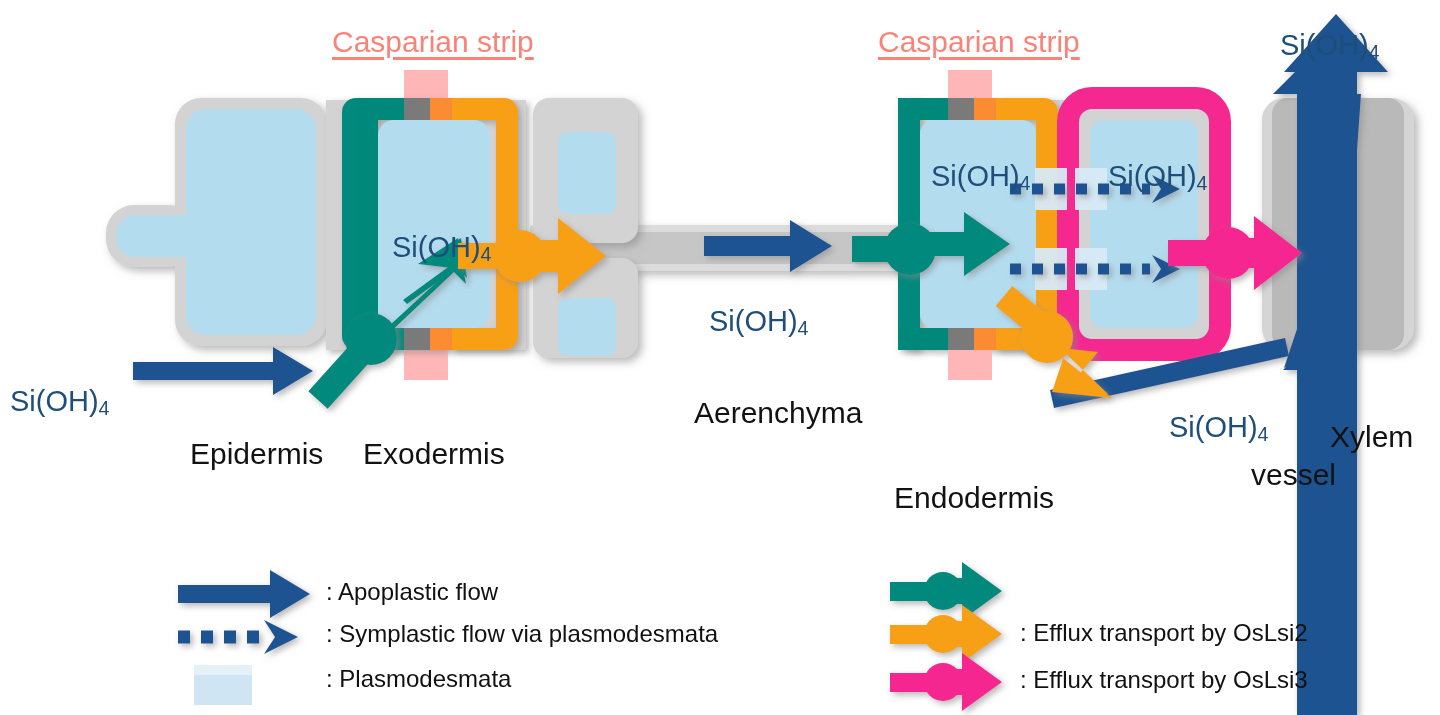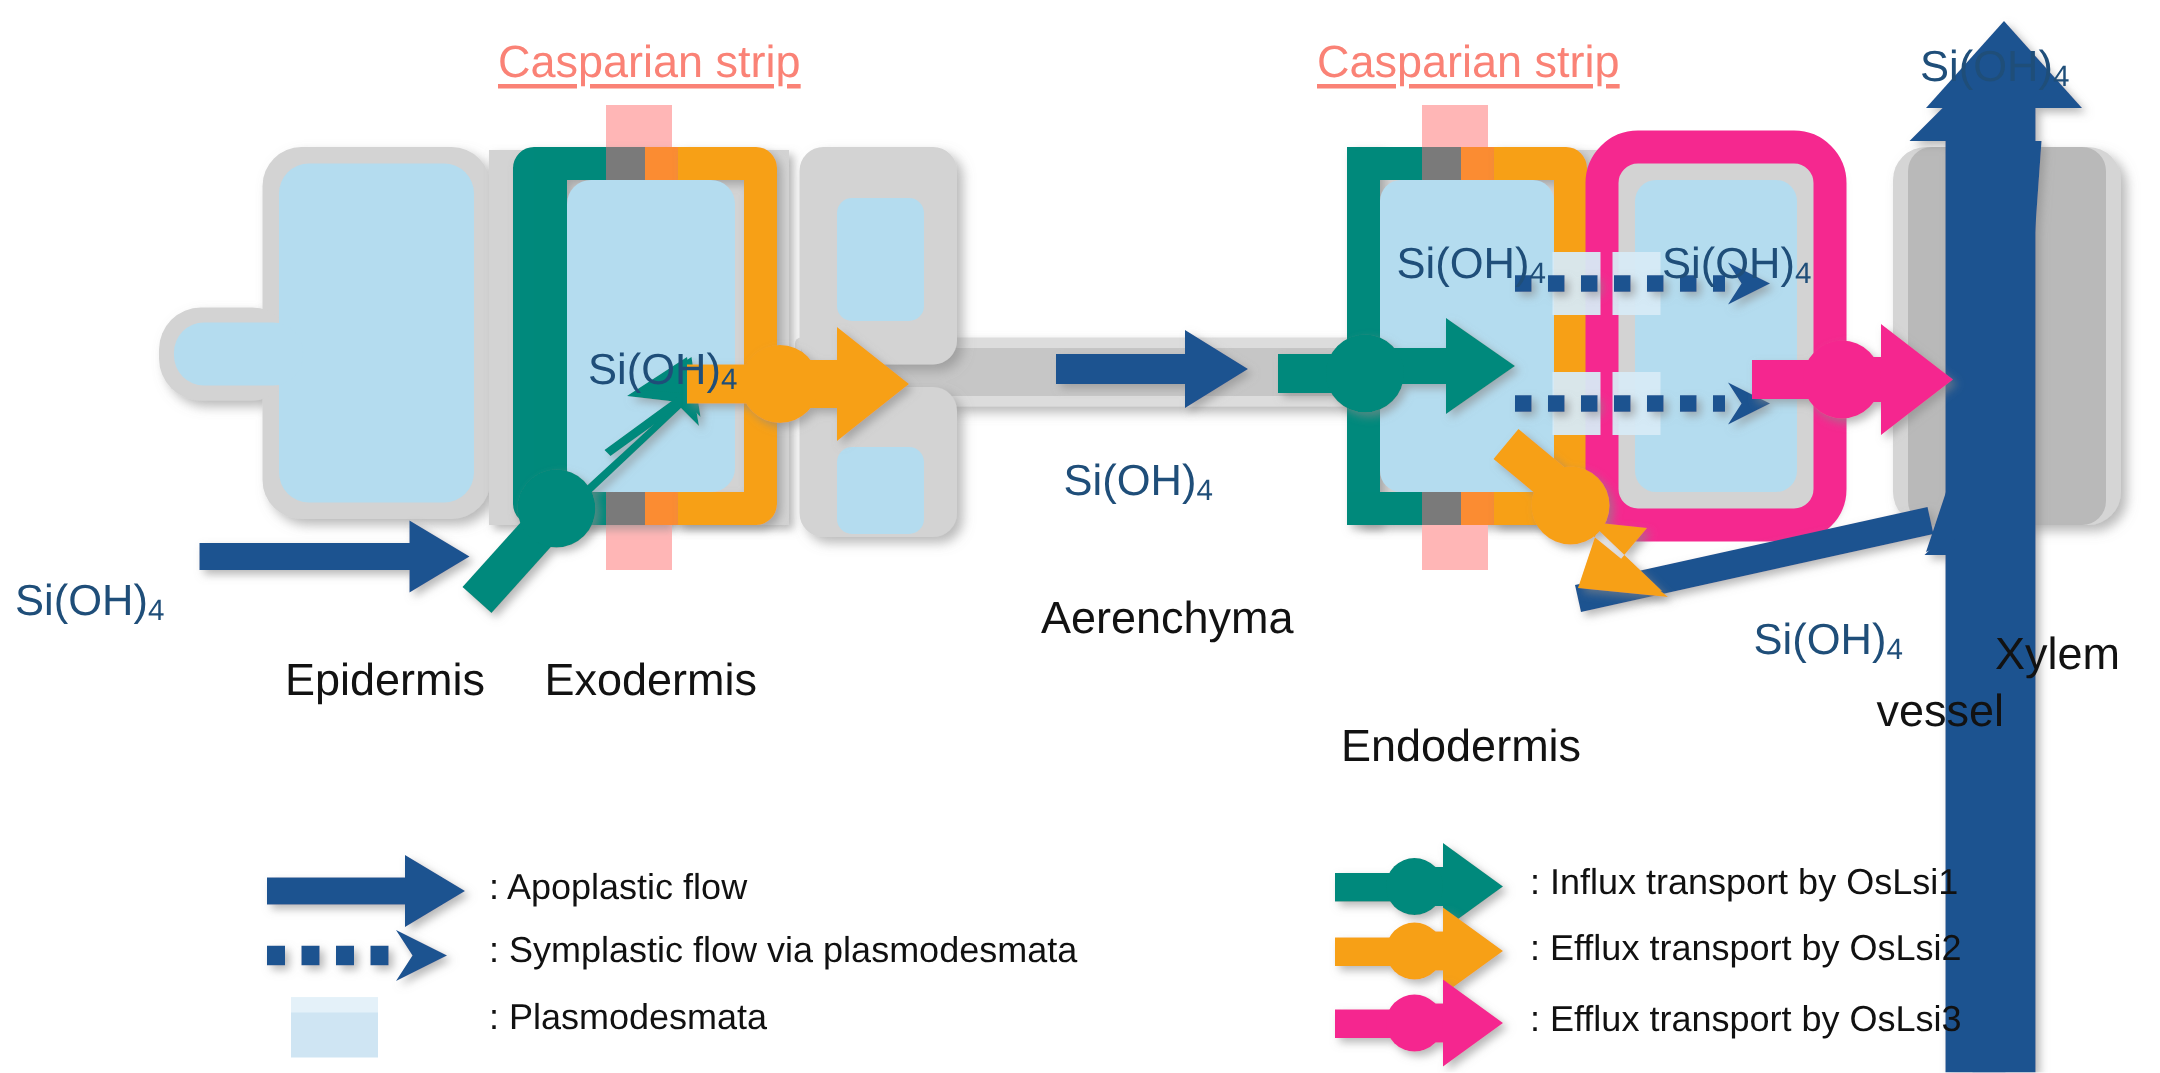": Influx transport by OsLsi1" div.lbl { html: <div>: Influx transport by OsLsi1</div> -> none }
